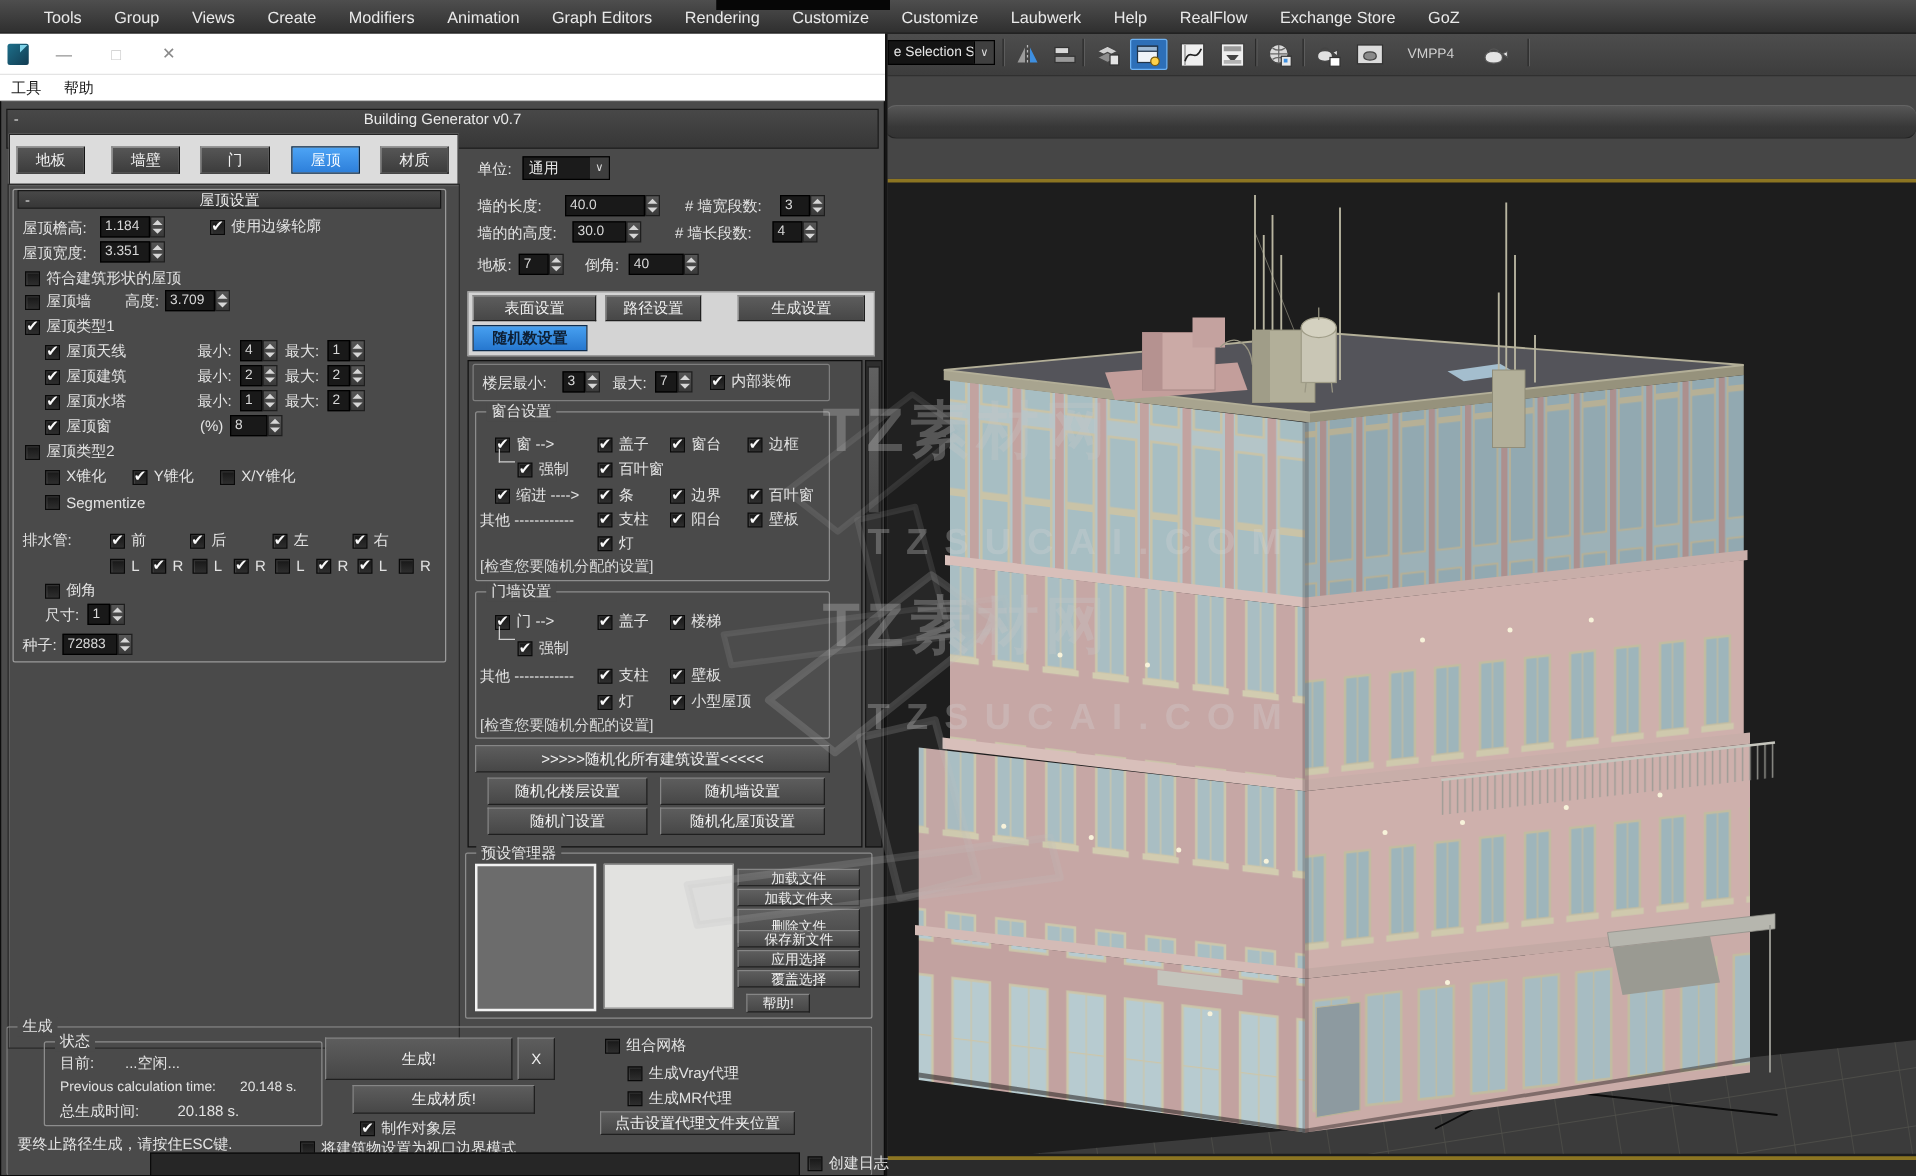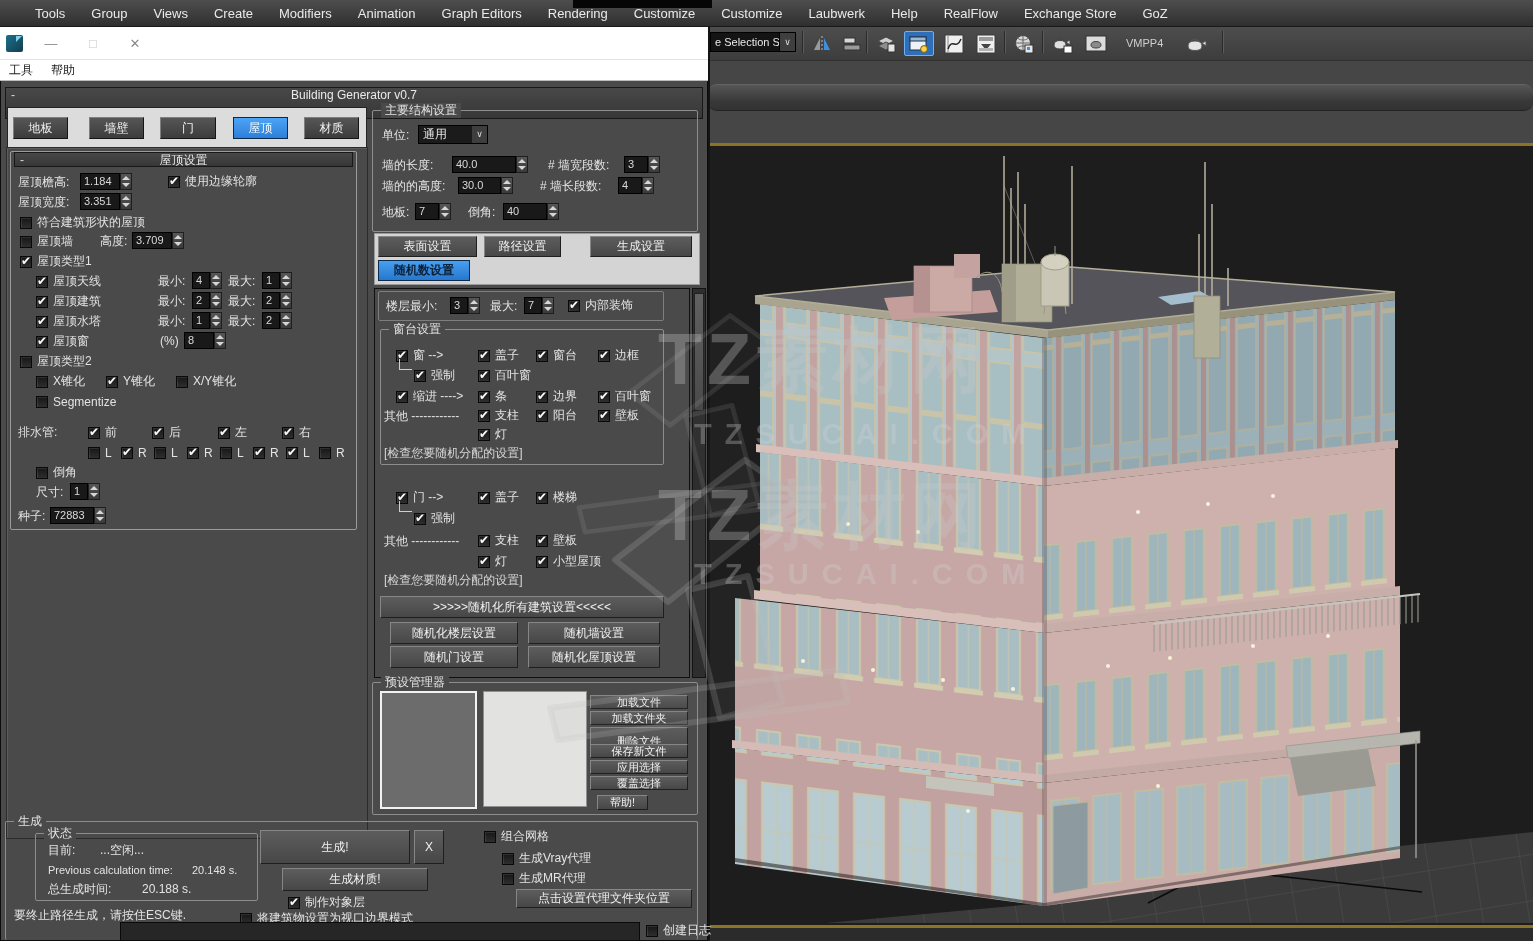"主要结构设置" div.grp { html: <div> <span>主要结构设置</span> </div> -> none }
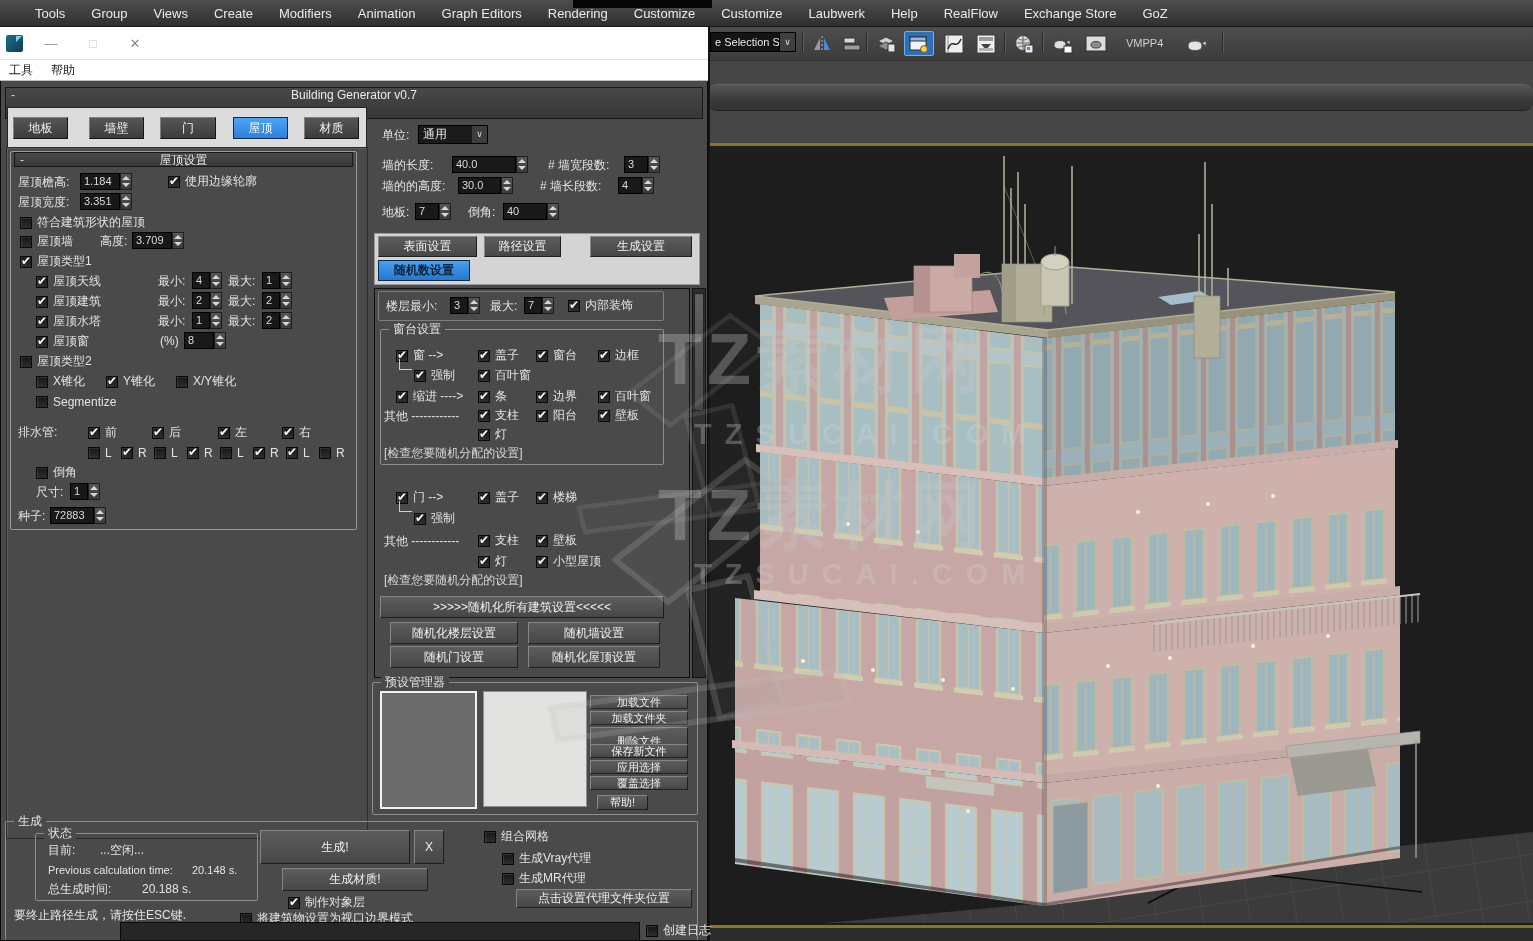"TZ素材网" .wm.big { font-size: 72px -> 49px }
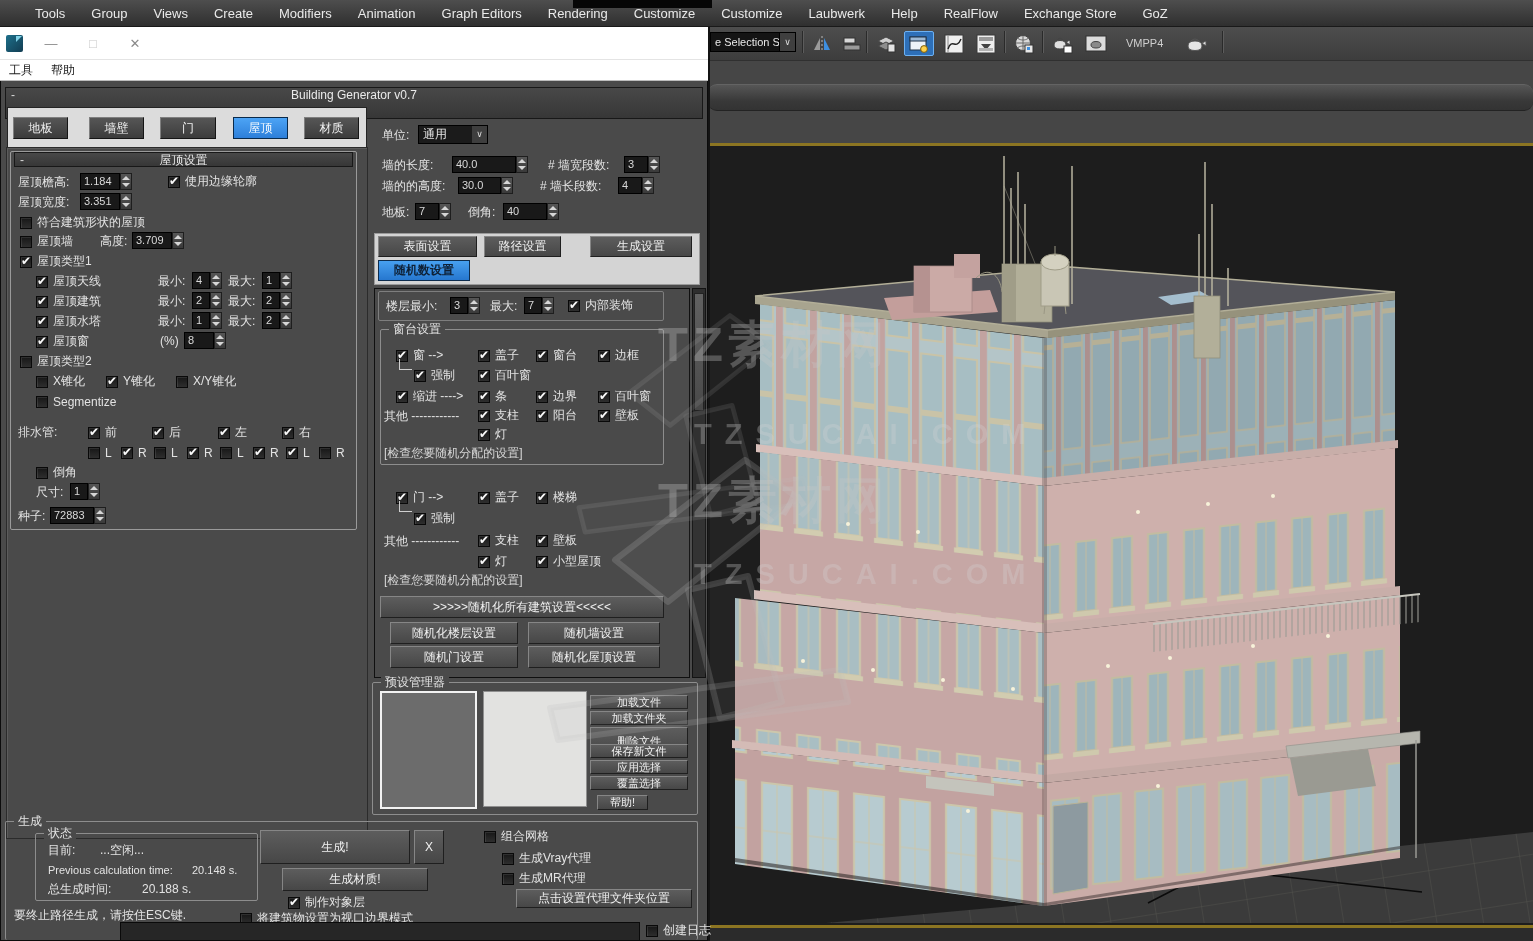"门墙设置" div.grp { html: none -> <div> <span>门墙设置</span> </div> }
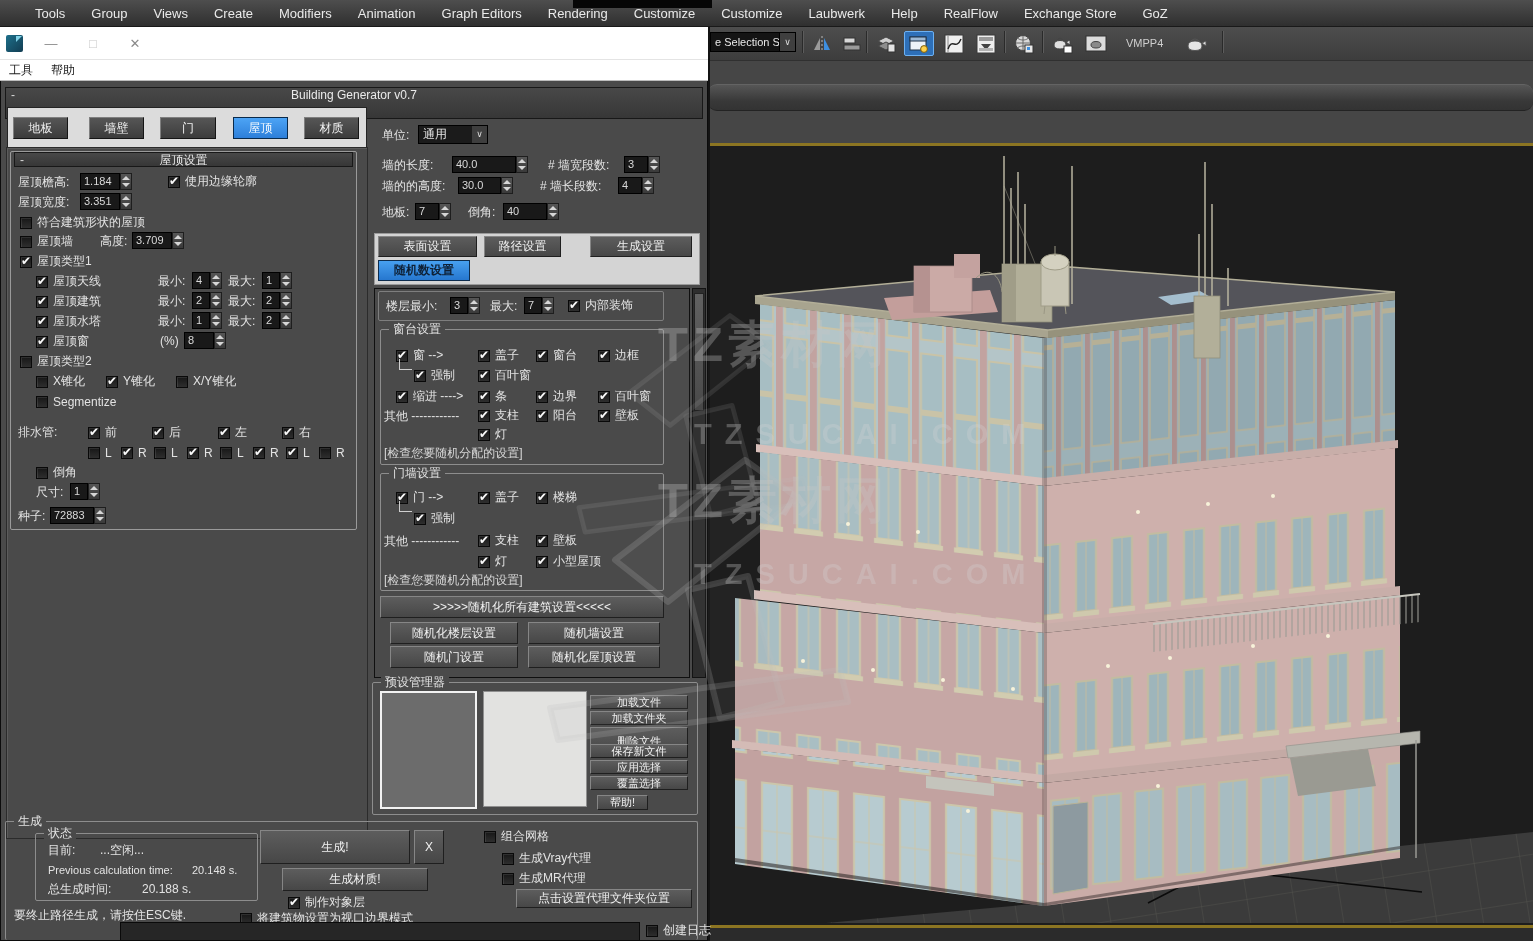"点击设置代理文件夹位置" div.b3 { left: 516px -> 480px; width: 176px -> 156px }
